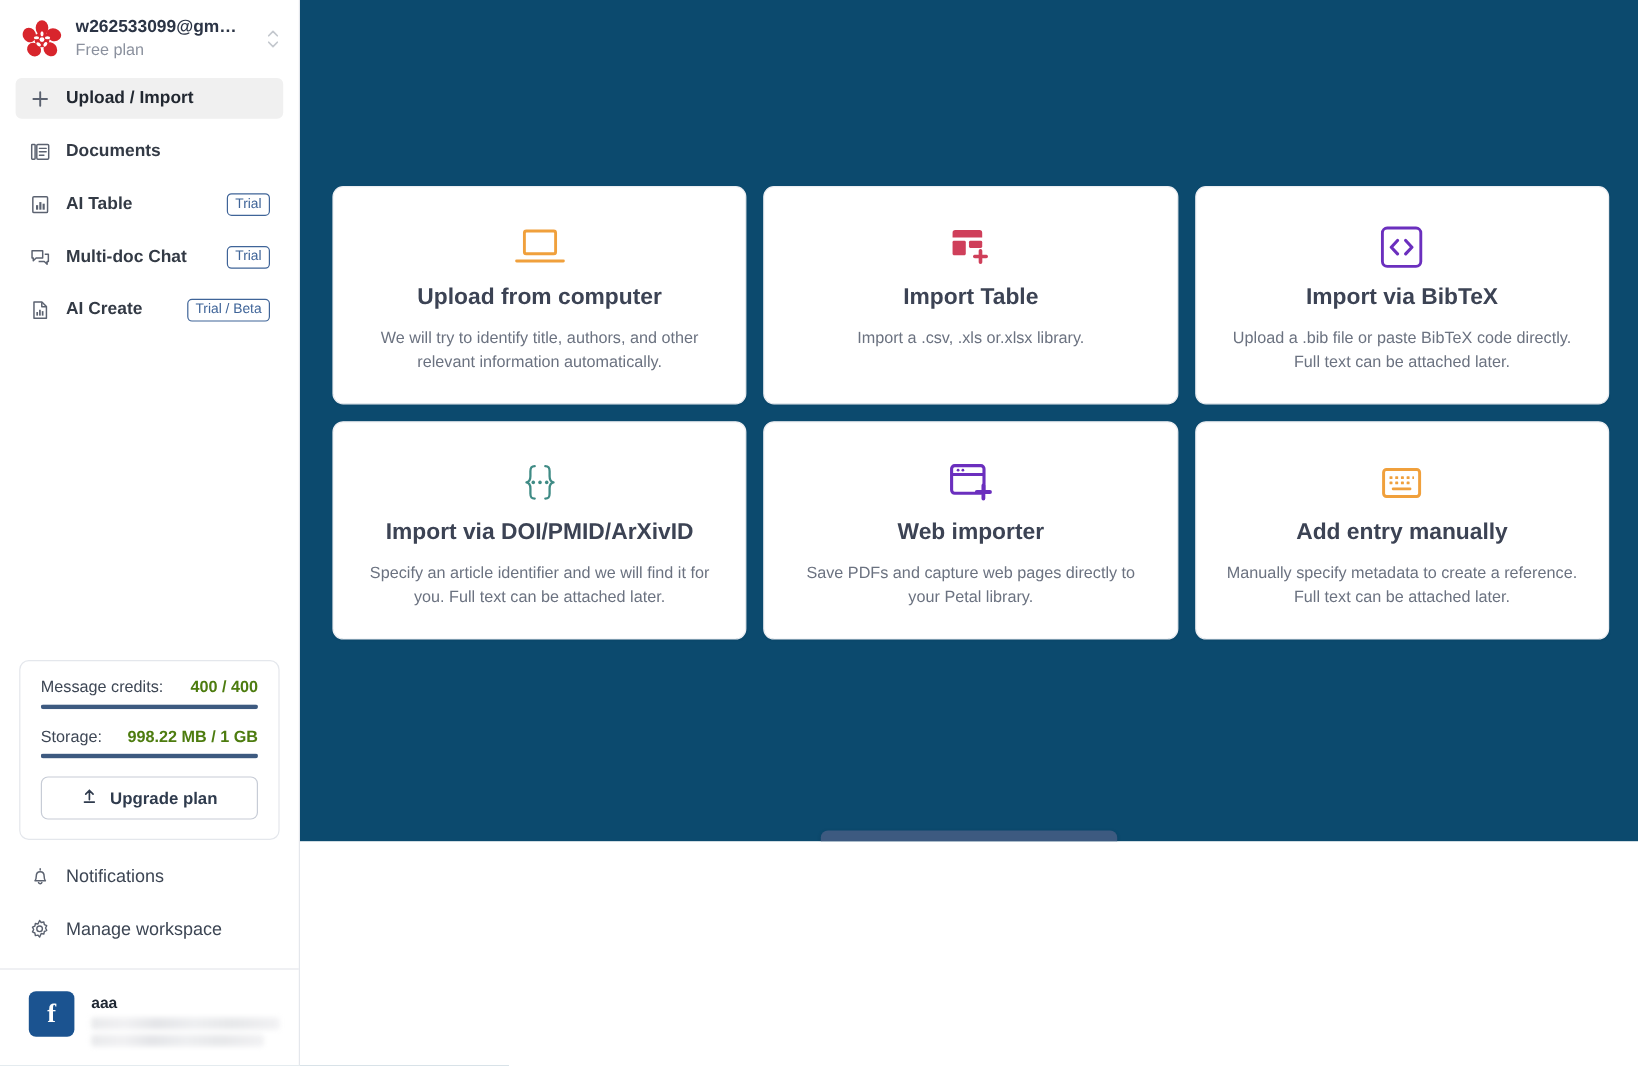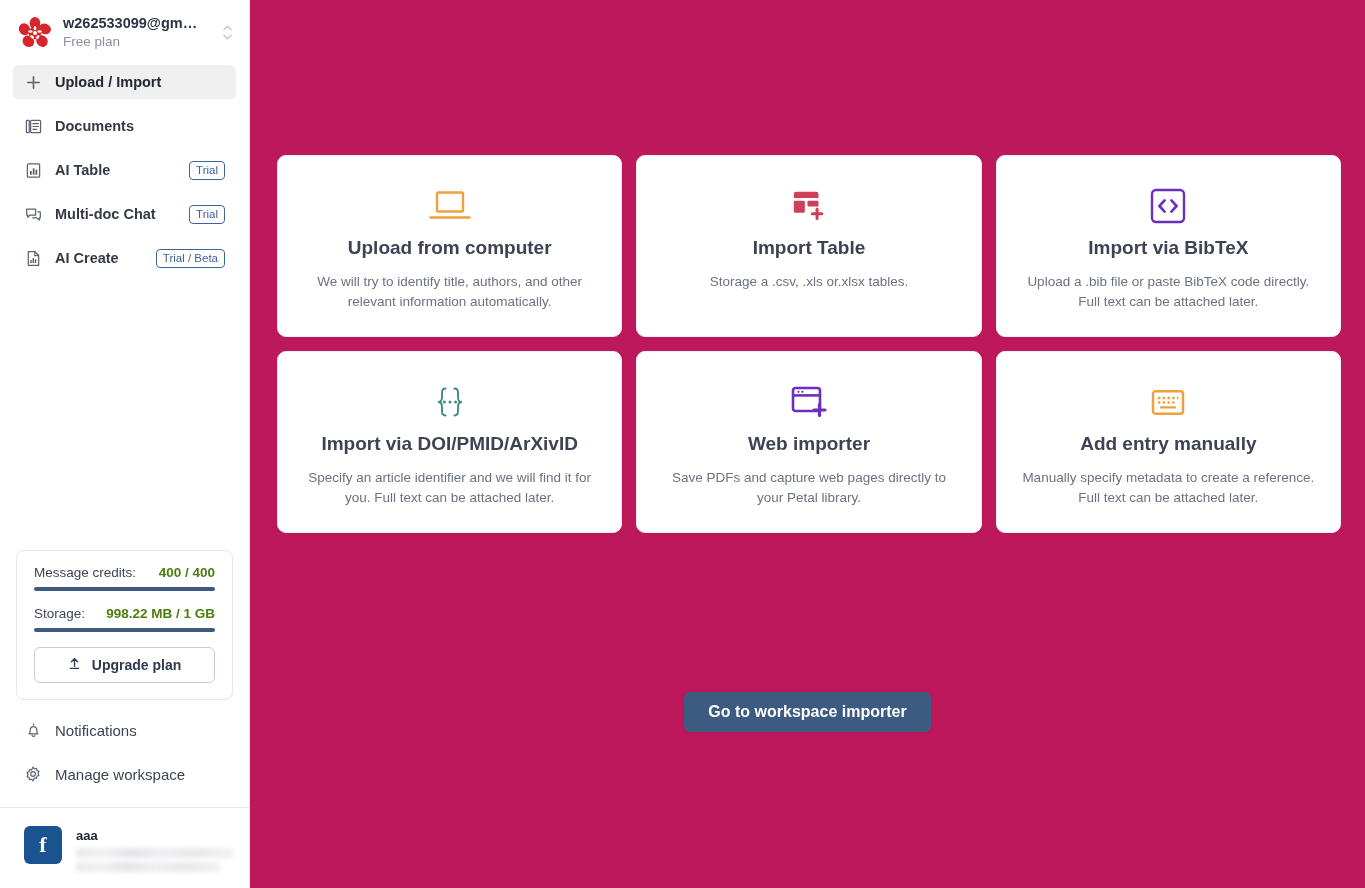"Upload from computer" .main { background: #be185d -> #0c4a6e; height: 888px -> 701px }
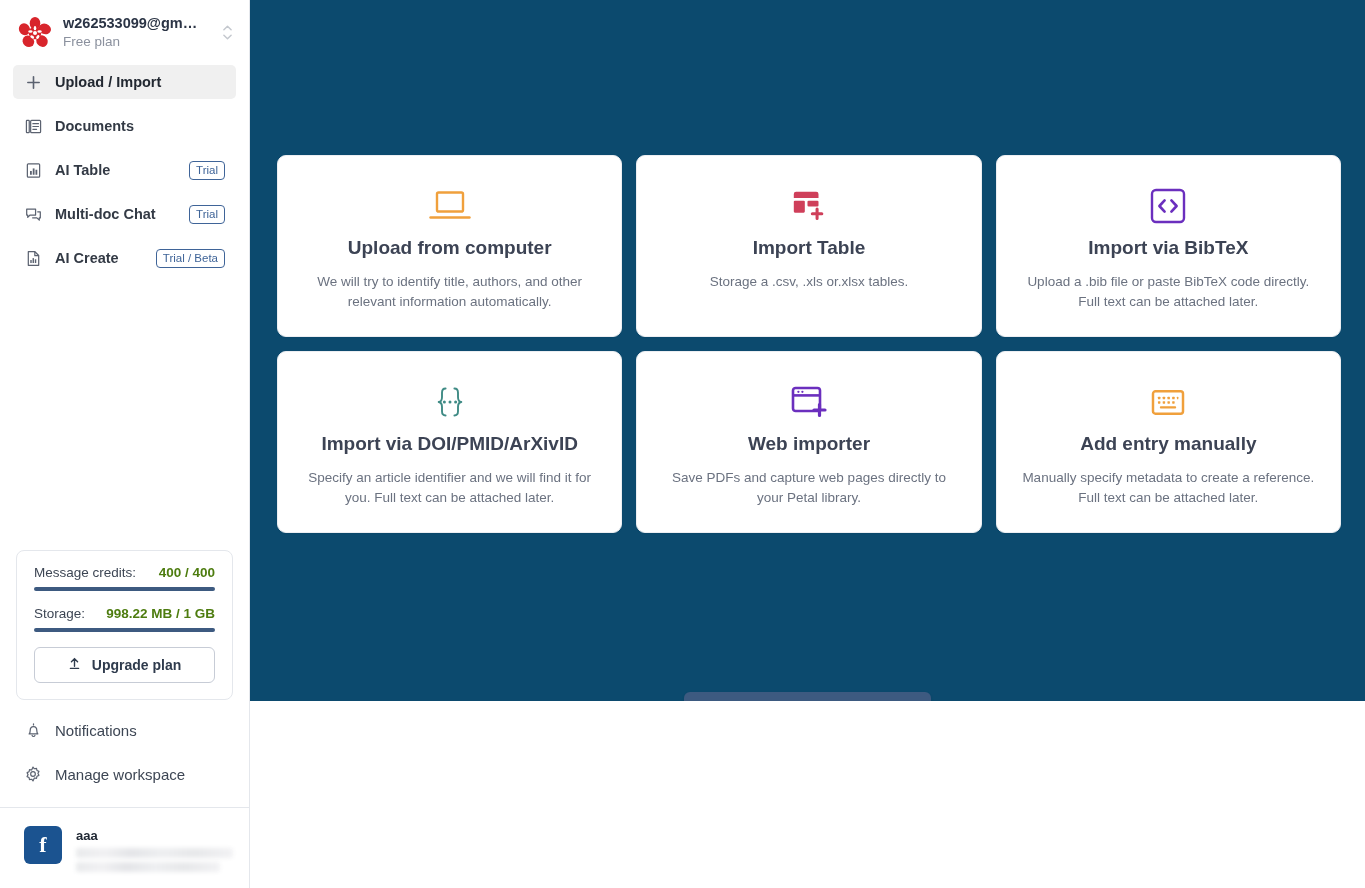"Storage a .csv, .xls or.xlsx" div.card-desc { text: Storage a .csv, .xls or.xlsx tables -> Import a .csv, .xls or.xlsx library }
